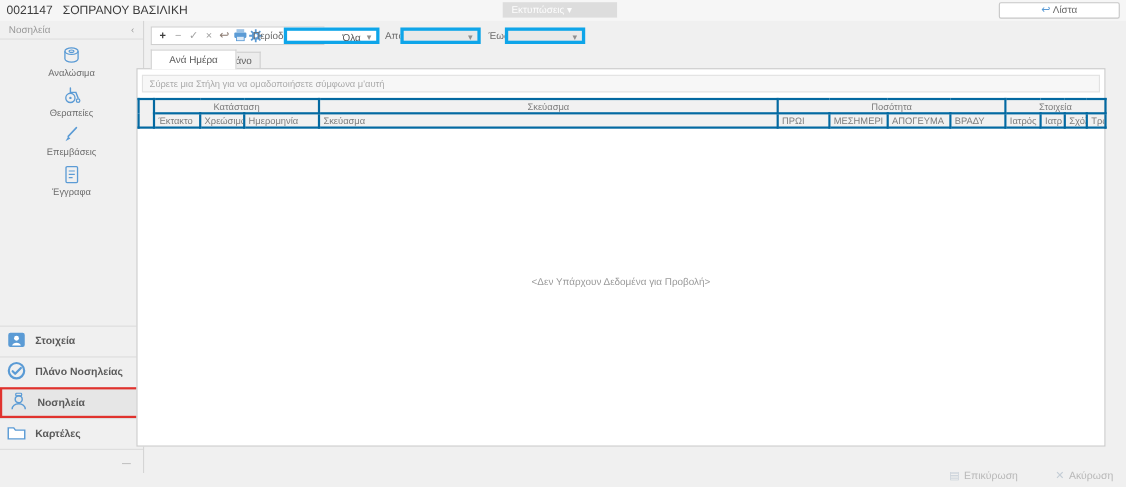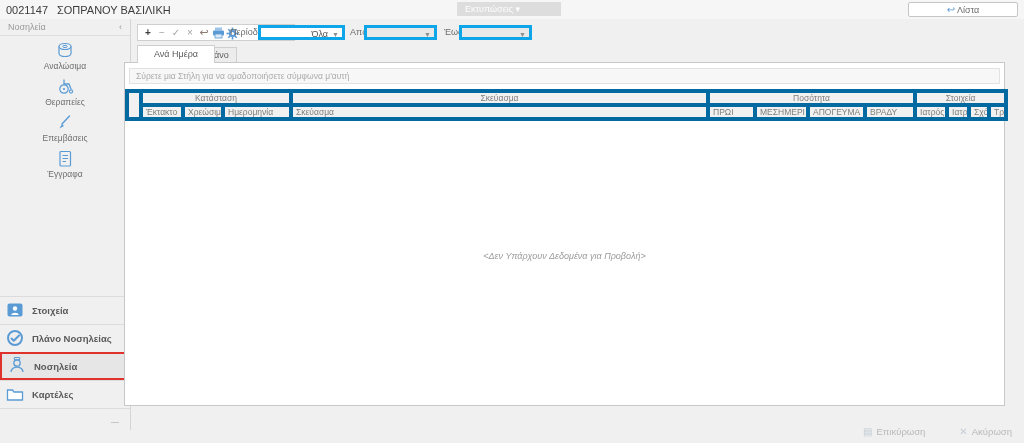"Κατάσταση" table.grid th { border: 4px solid #0369a1 -> 2px solid #0369a1 }
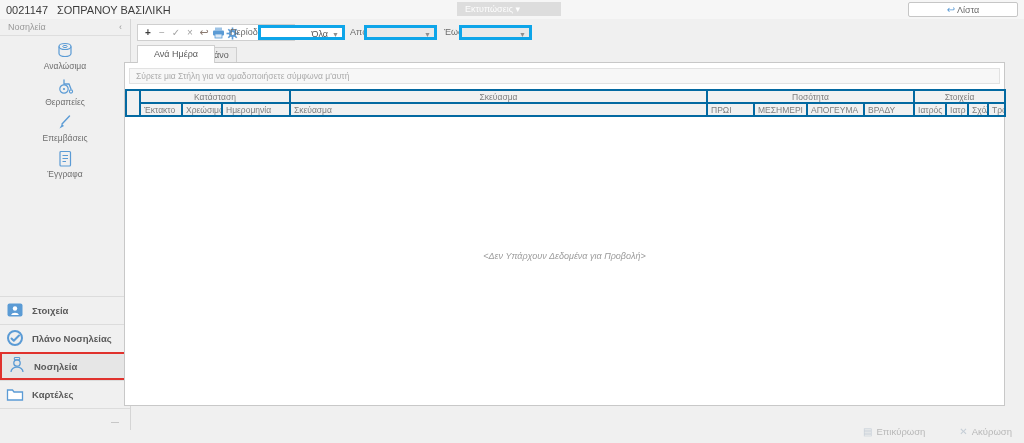"<Δεν Υπάρχουν Δεδομένα για Προβολή>" .empty-msg { font-style: italic -> none }
